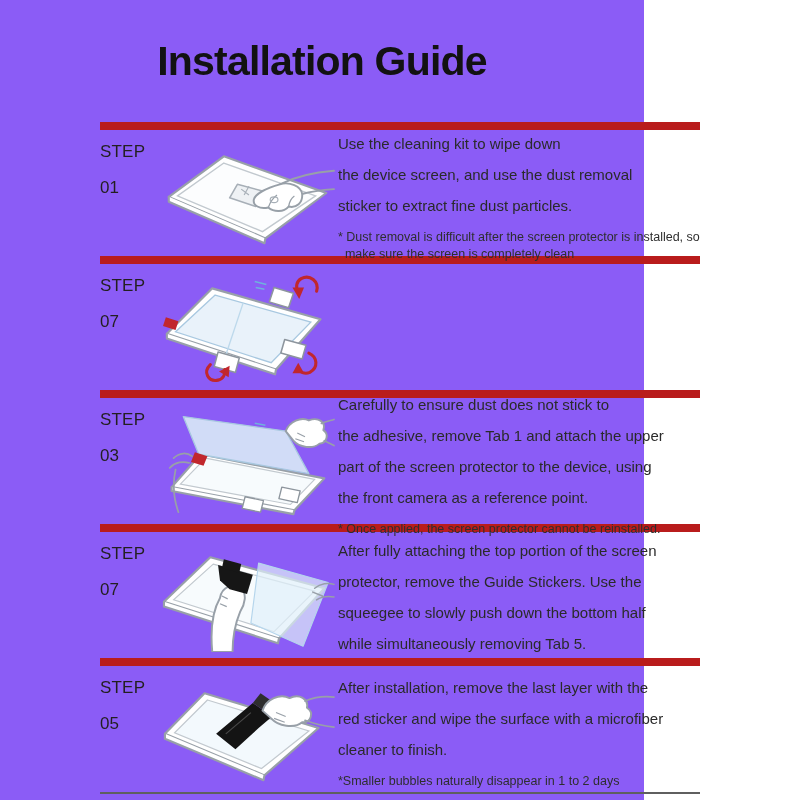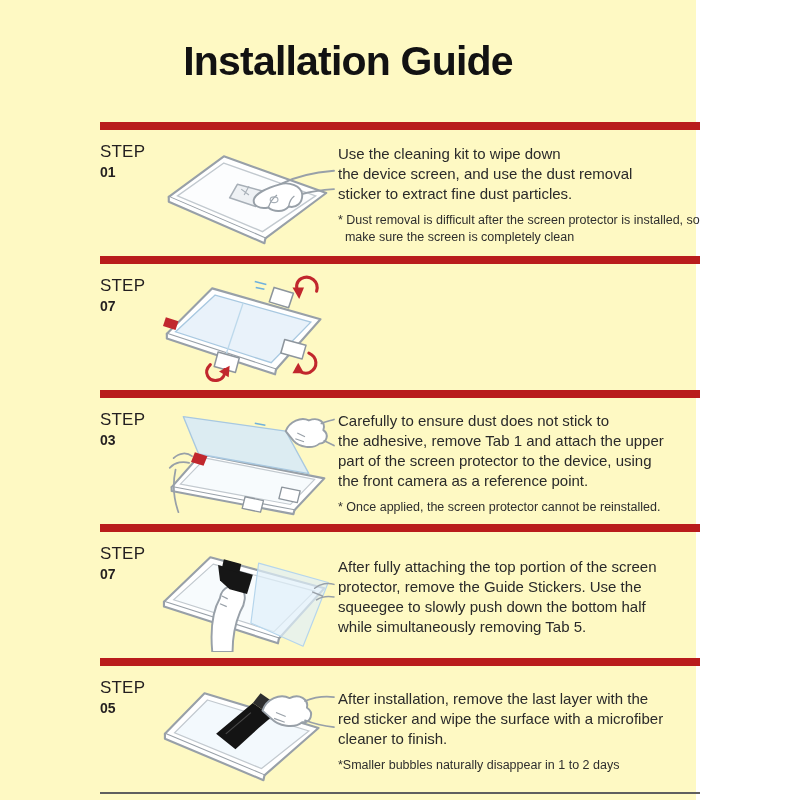"Installation Guide" .page { background: #fef9c3 -> #8b5cf6; width: 696px -> 644px }
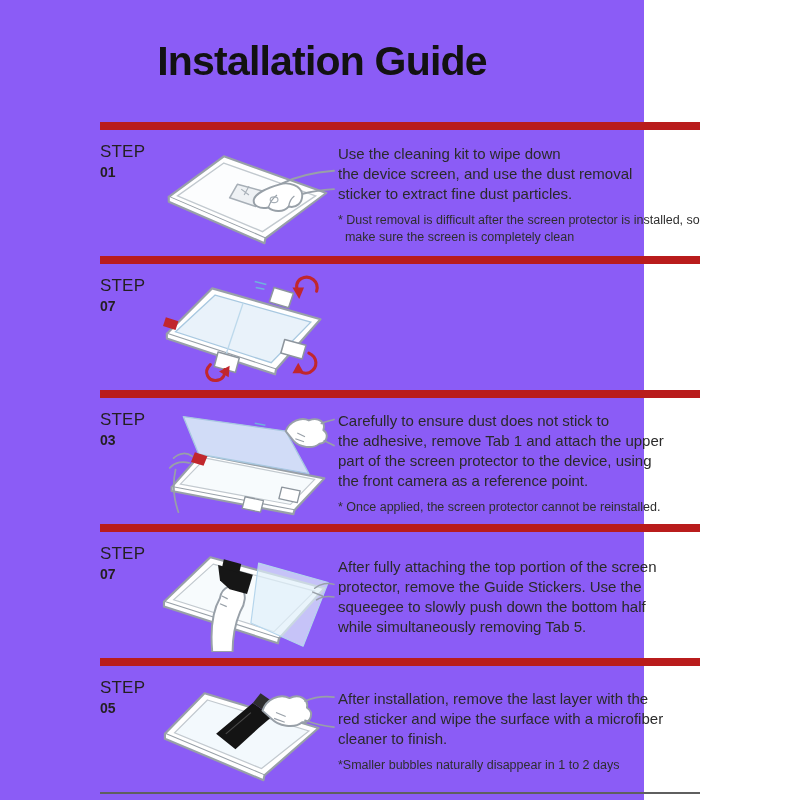"Use the cleaning kit to" .desc { line-height: 20px -> 31px }
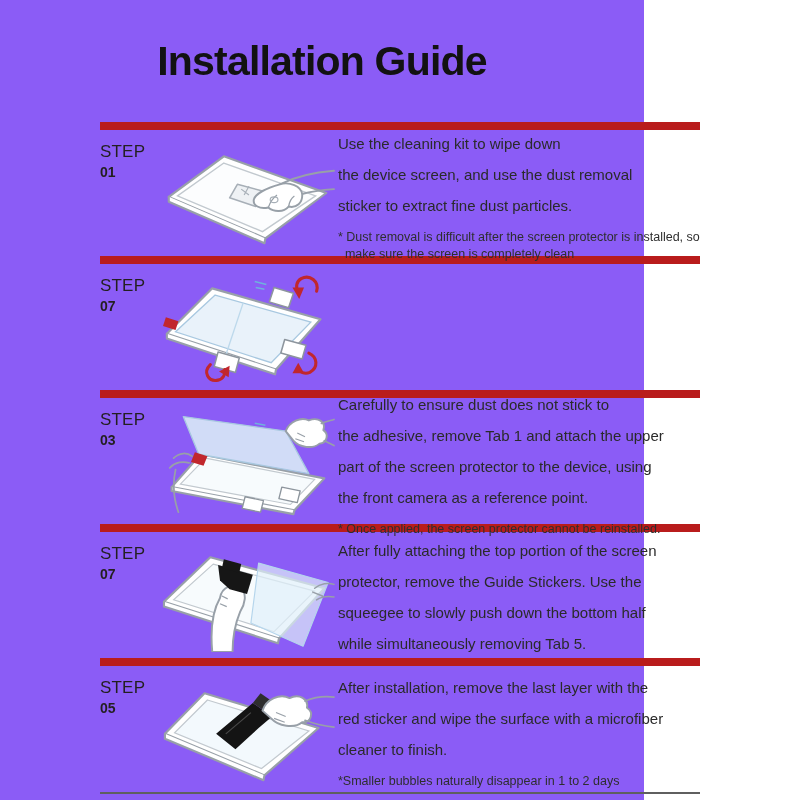"01" .step-num { font-size: 14px -> 17px; font-weight: bold -> normal; margin-top: 2px -> 16px }
